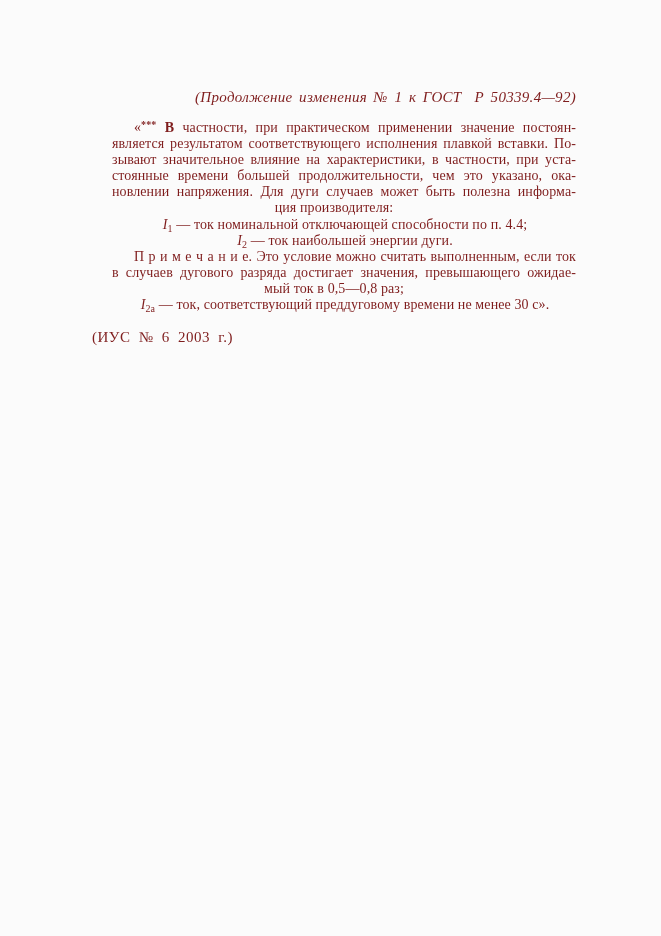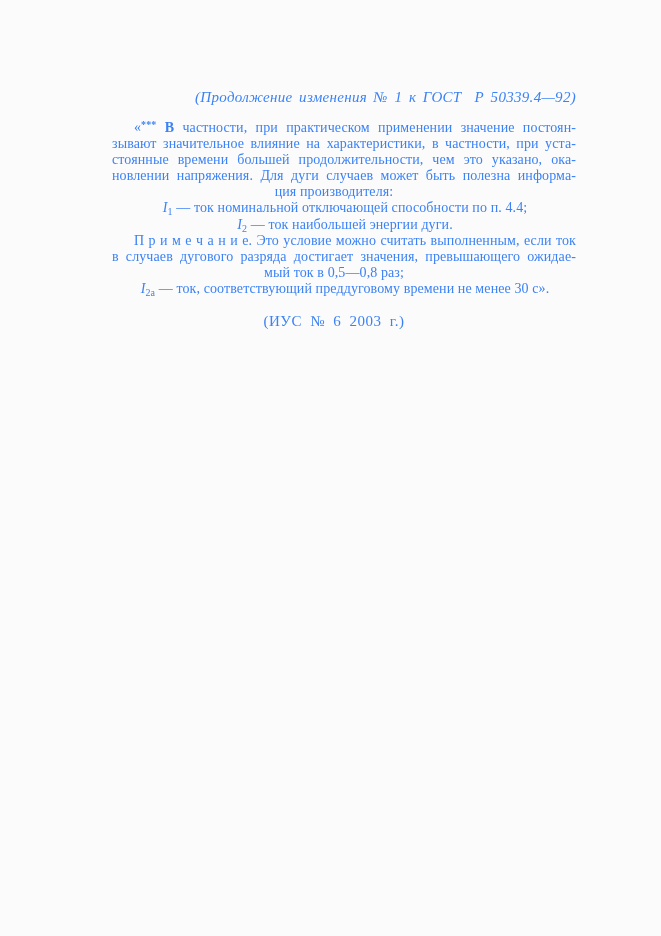"(Продолжение изменения № 1 к" .page { color: #3b82f6 -> #7f1d1d }
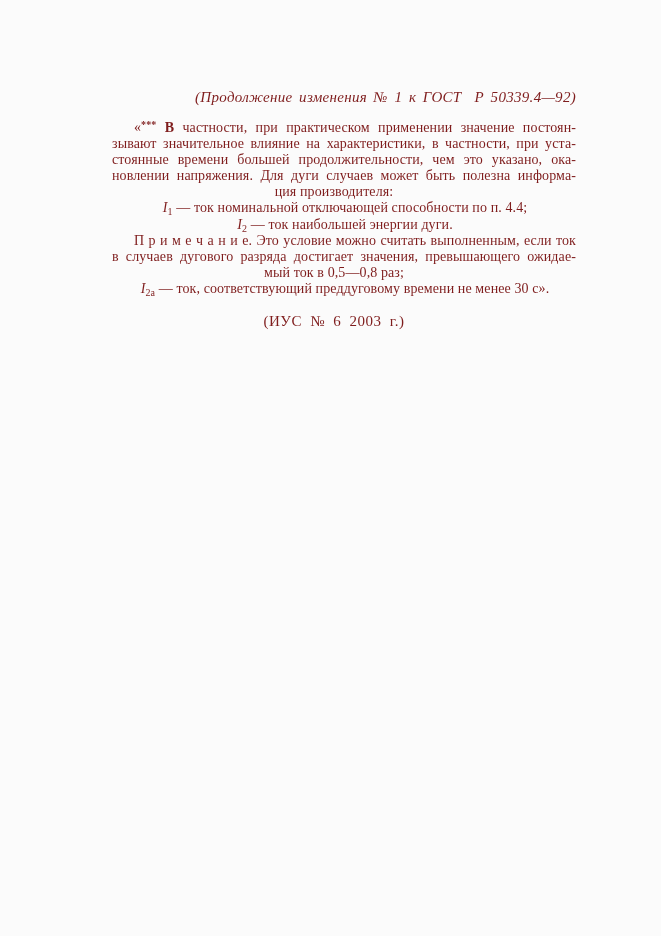"является результатом соответствующего" div.ln { html: none -> <div>является результатом соответствующего исполнения плавкой вставки. По-</div> }
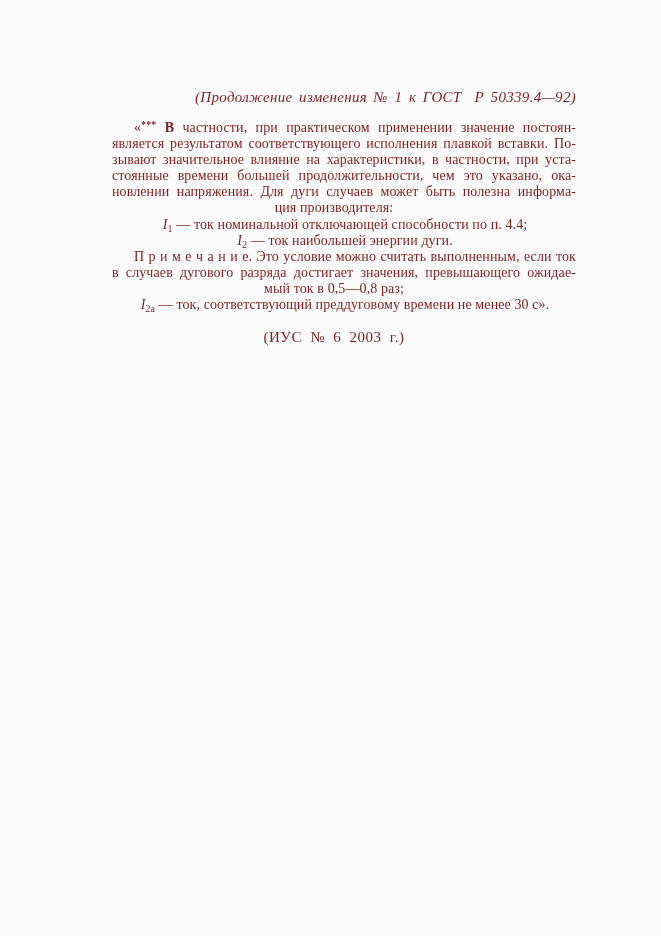"(ИУС № 6 2003 г.)" .ftr { text-align: center -> left }
